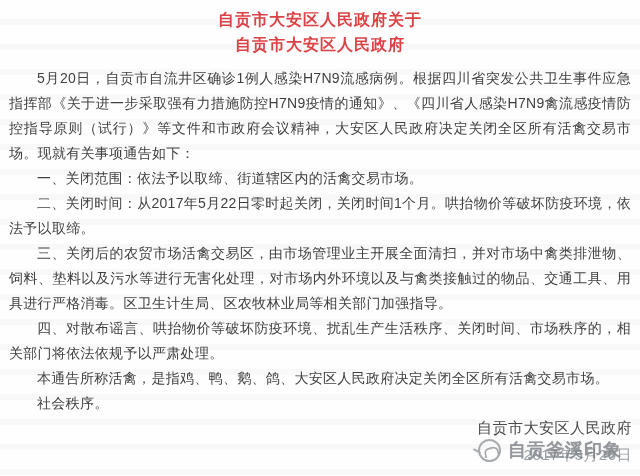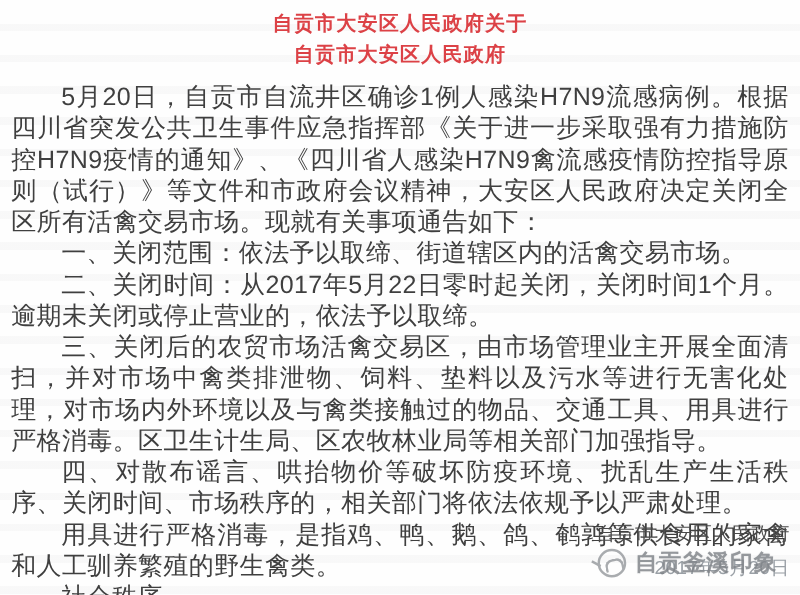"5月20日，自贡市自流井区确诊1例人感染H7N9流感病例。根据四川省突发公共卫生" .body-block p { font-size: 20px -> 14px }
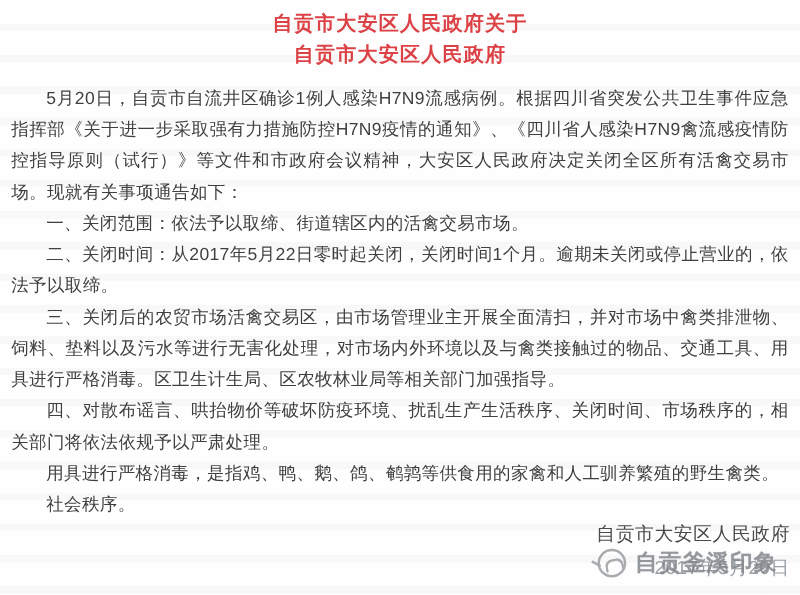"二、关闭时间：从2017年5月22日零时起关闭，关闭时间1个月。逾期未关闭或停止" p { text: 逾期未关闭或停止营业的 -> 哄抬物价等破坏防疫环境 }
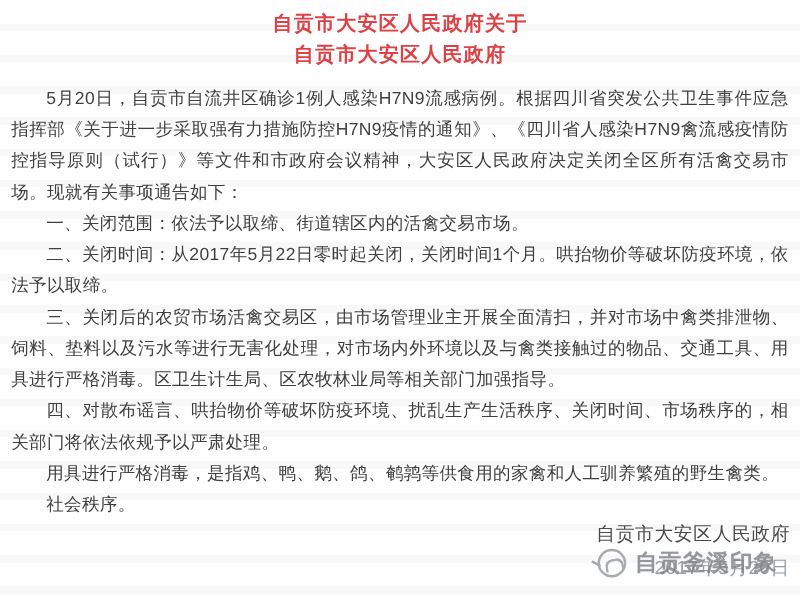"用具进行严格消毒，是指鸡、鸭、鹅、鸽、鹌鹑等供食用的家禽和人工驯养繁殖的野生禽类" p { text: 用具进行严格消毒，是指鸡、鸭、鹅、鸽、鹌鹑等供食用的家禽和人工驯养繁殖的野生禽类 -> 本通告所称活禽，是指鸡、鸭、鹅、鸽、大安区人民政府决定关闭全区所有活禽交易市场 }
